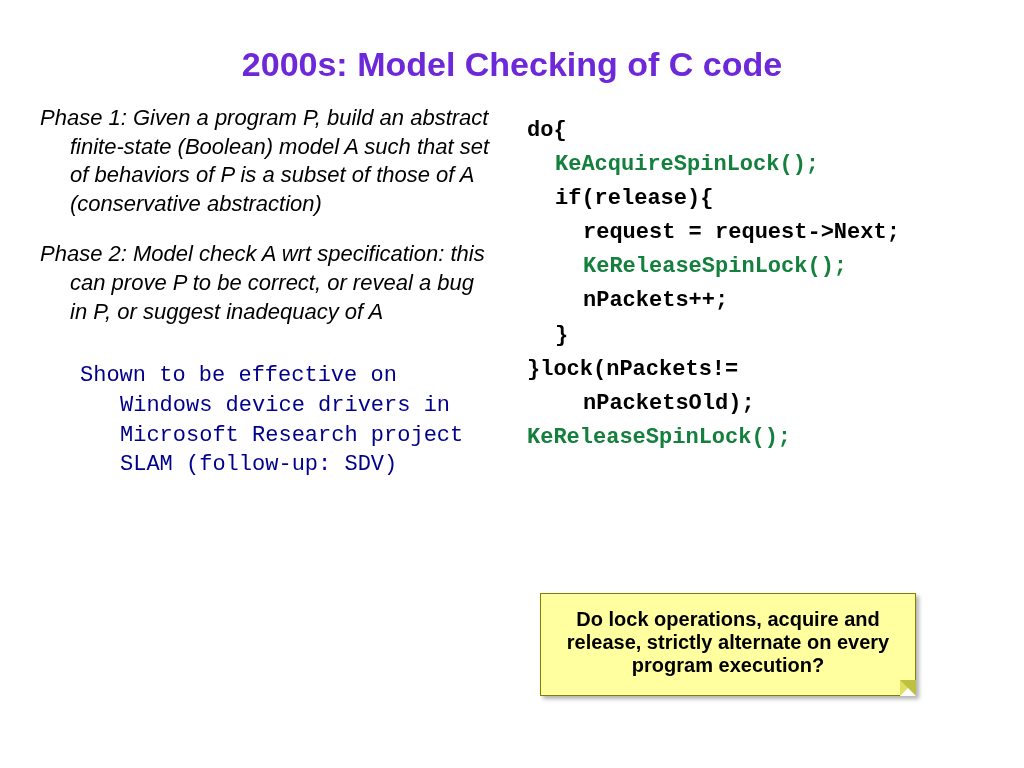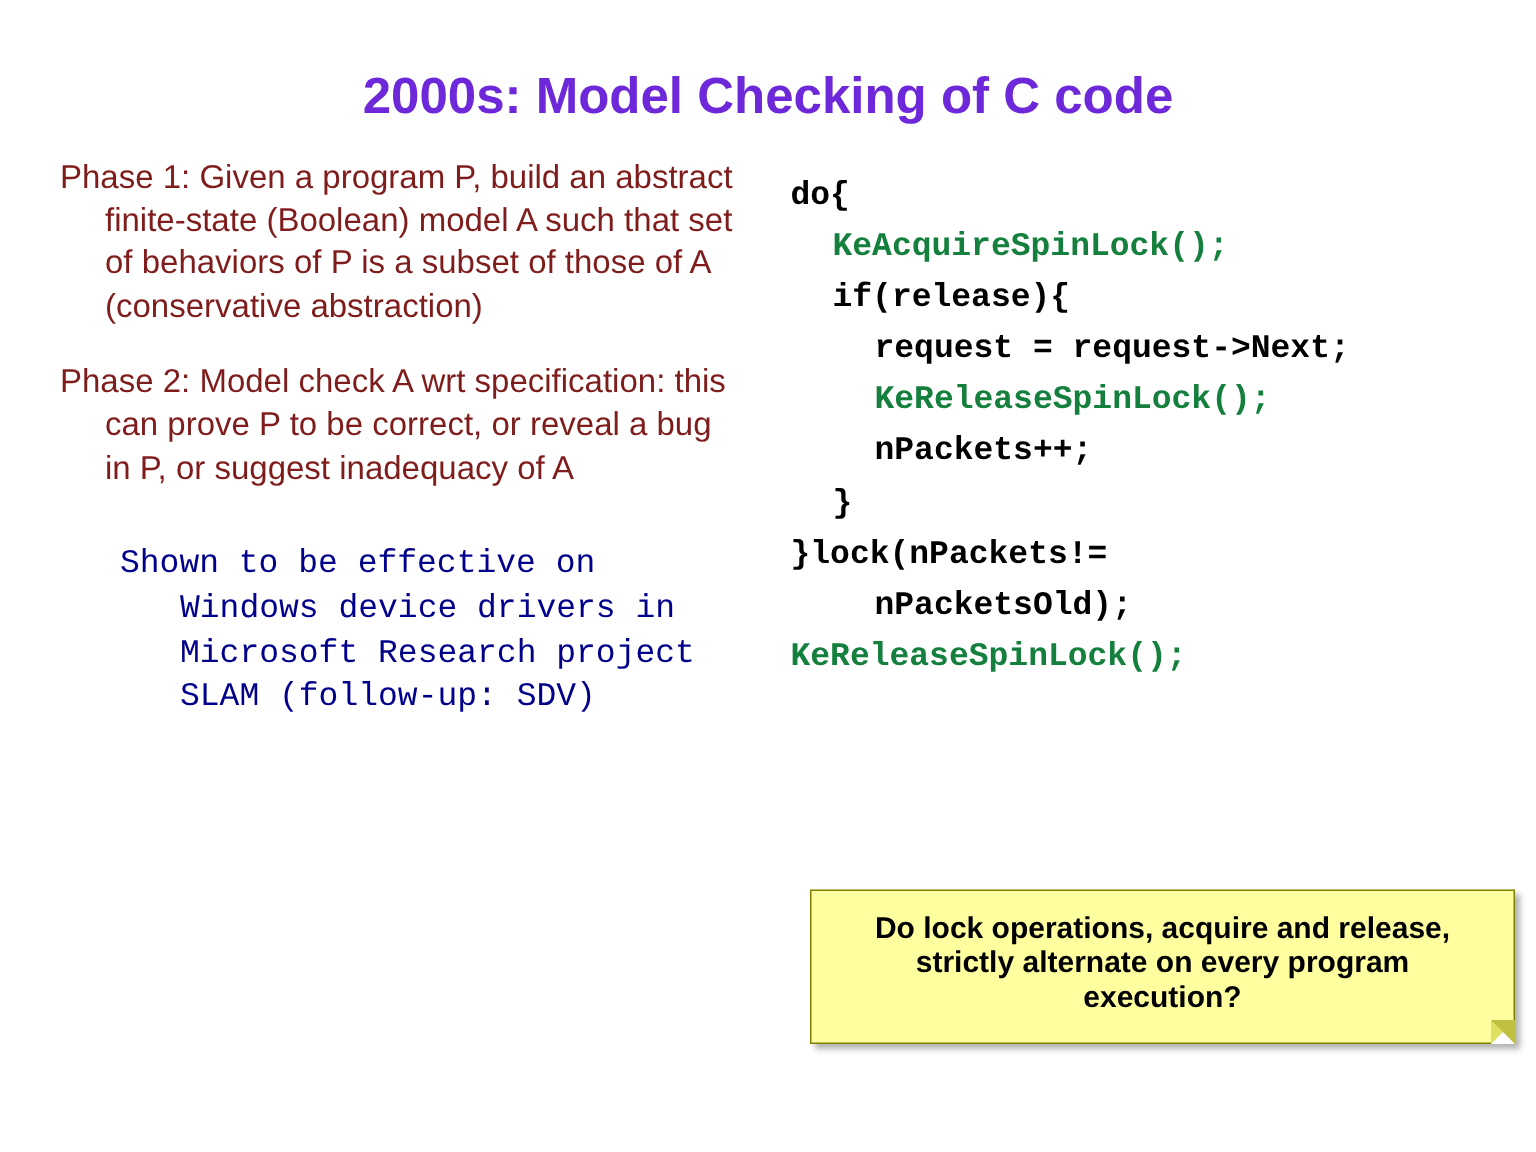"Phase 1: Given a program" .phase { color: #7f1d1d -> #000000; font-style: none -> italic }
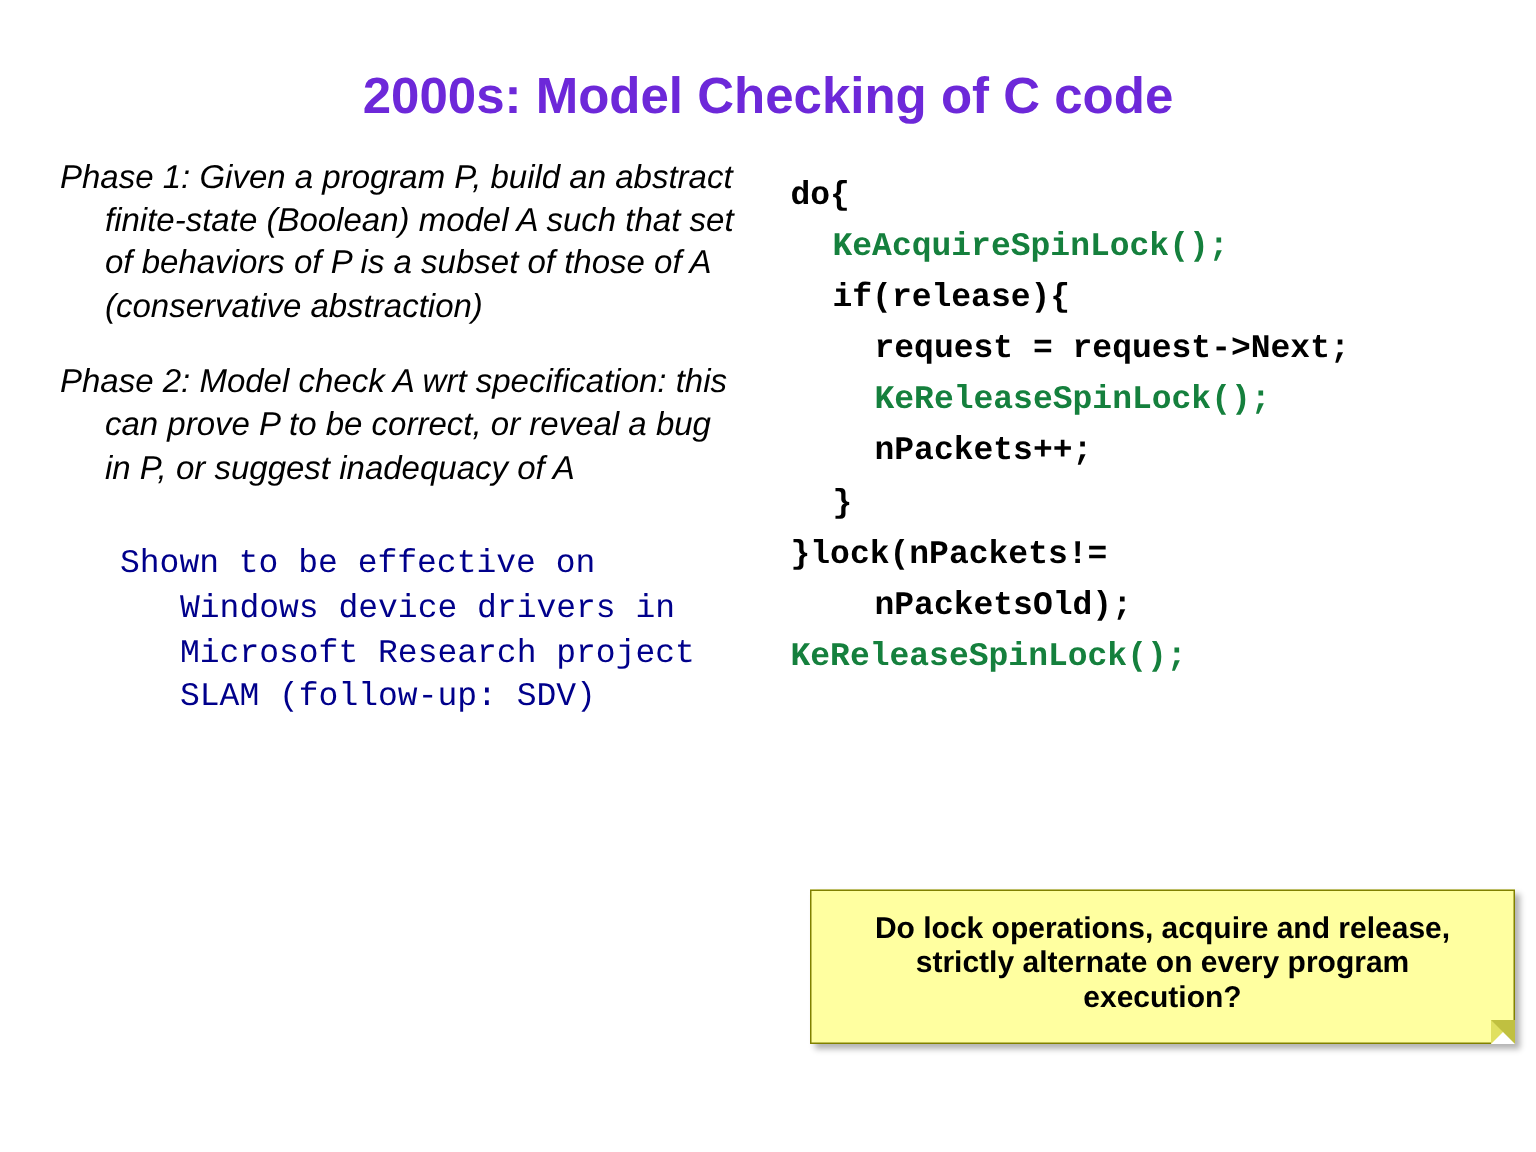"Do lock operations, acquire and" .callout { width: 470px -> 376px }
